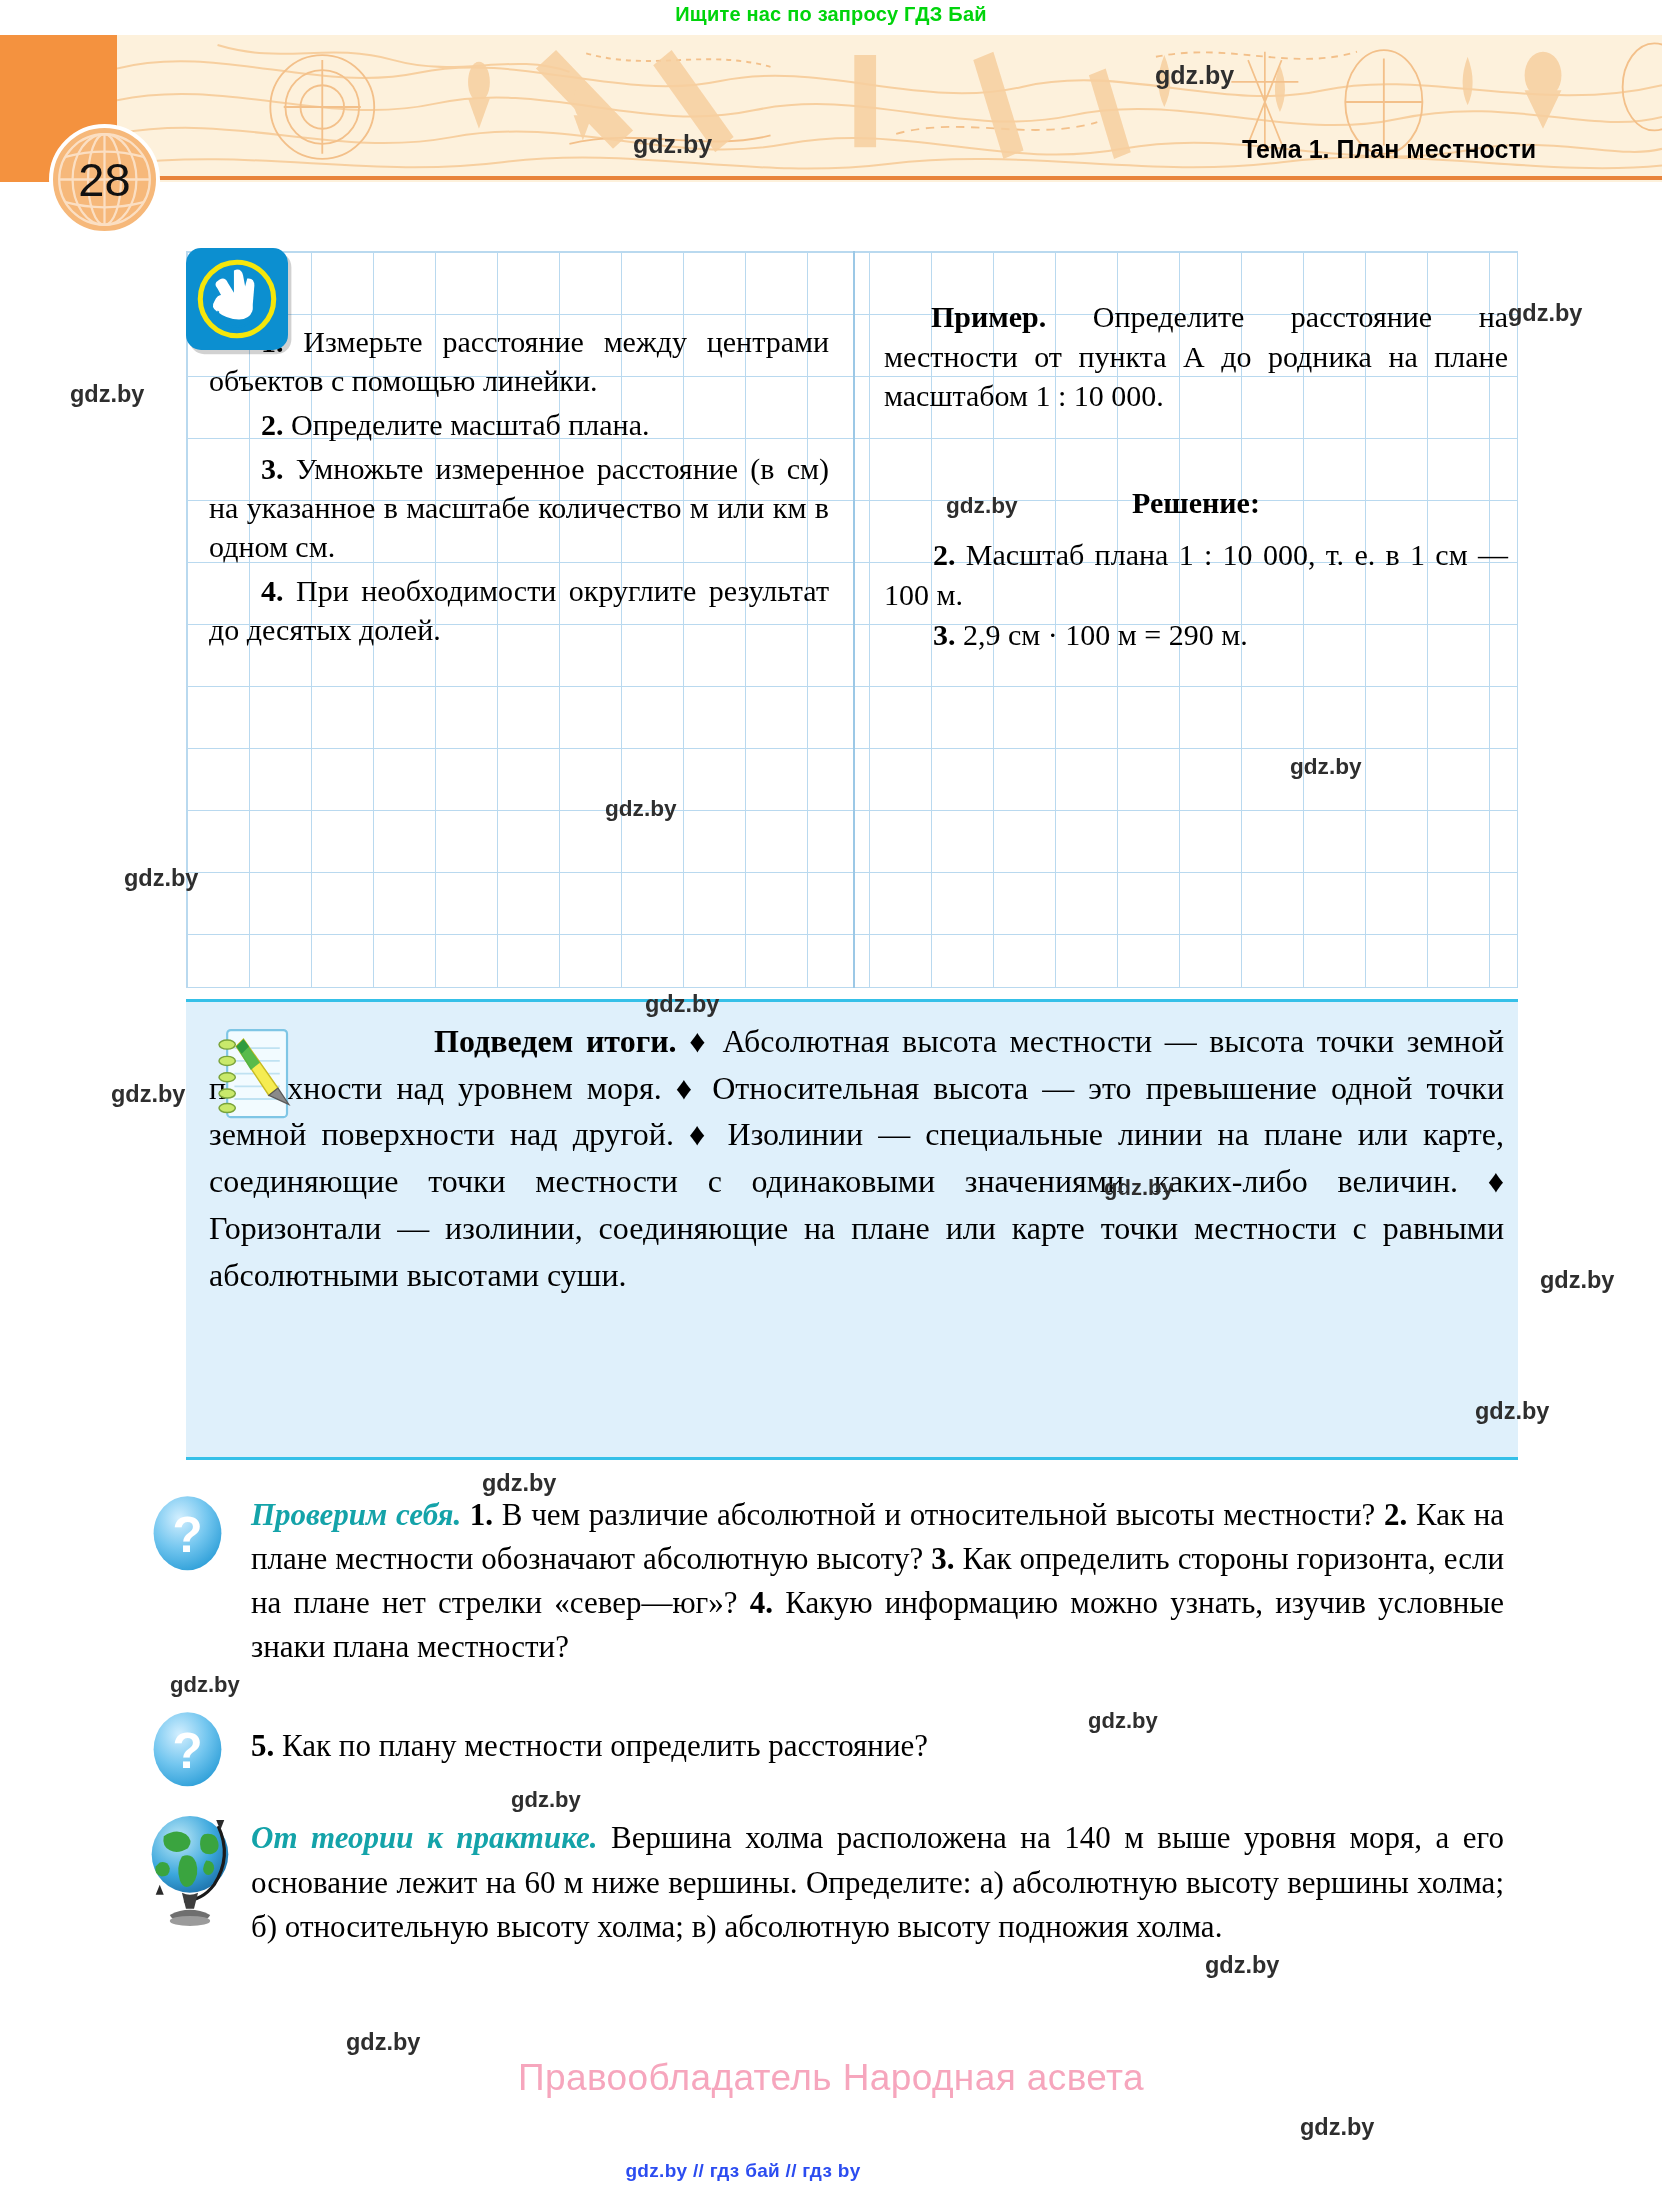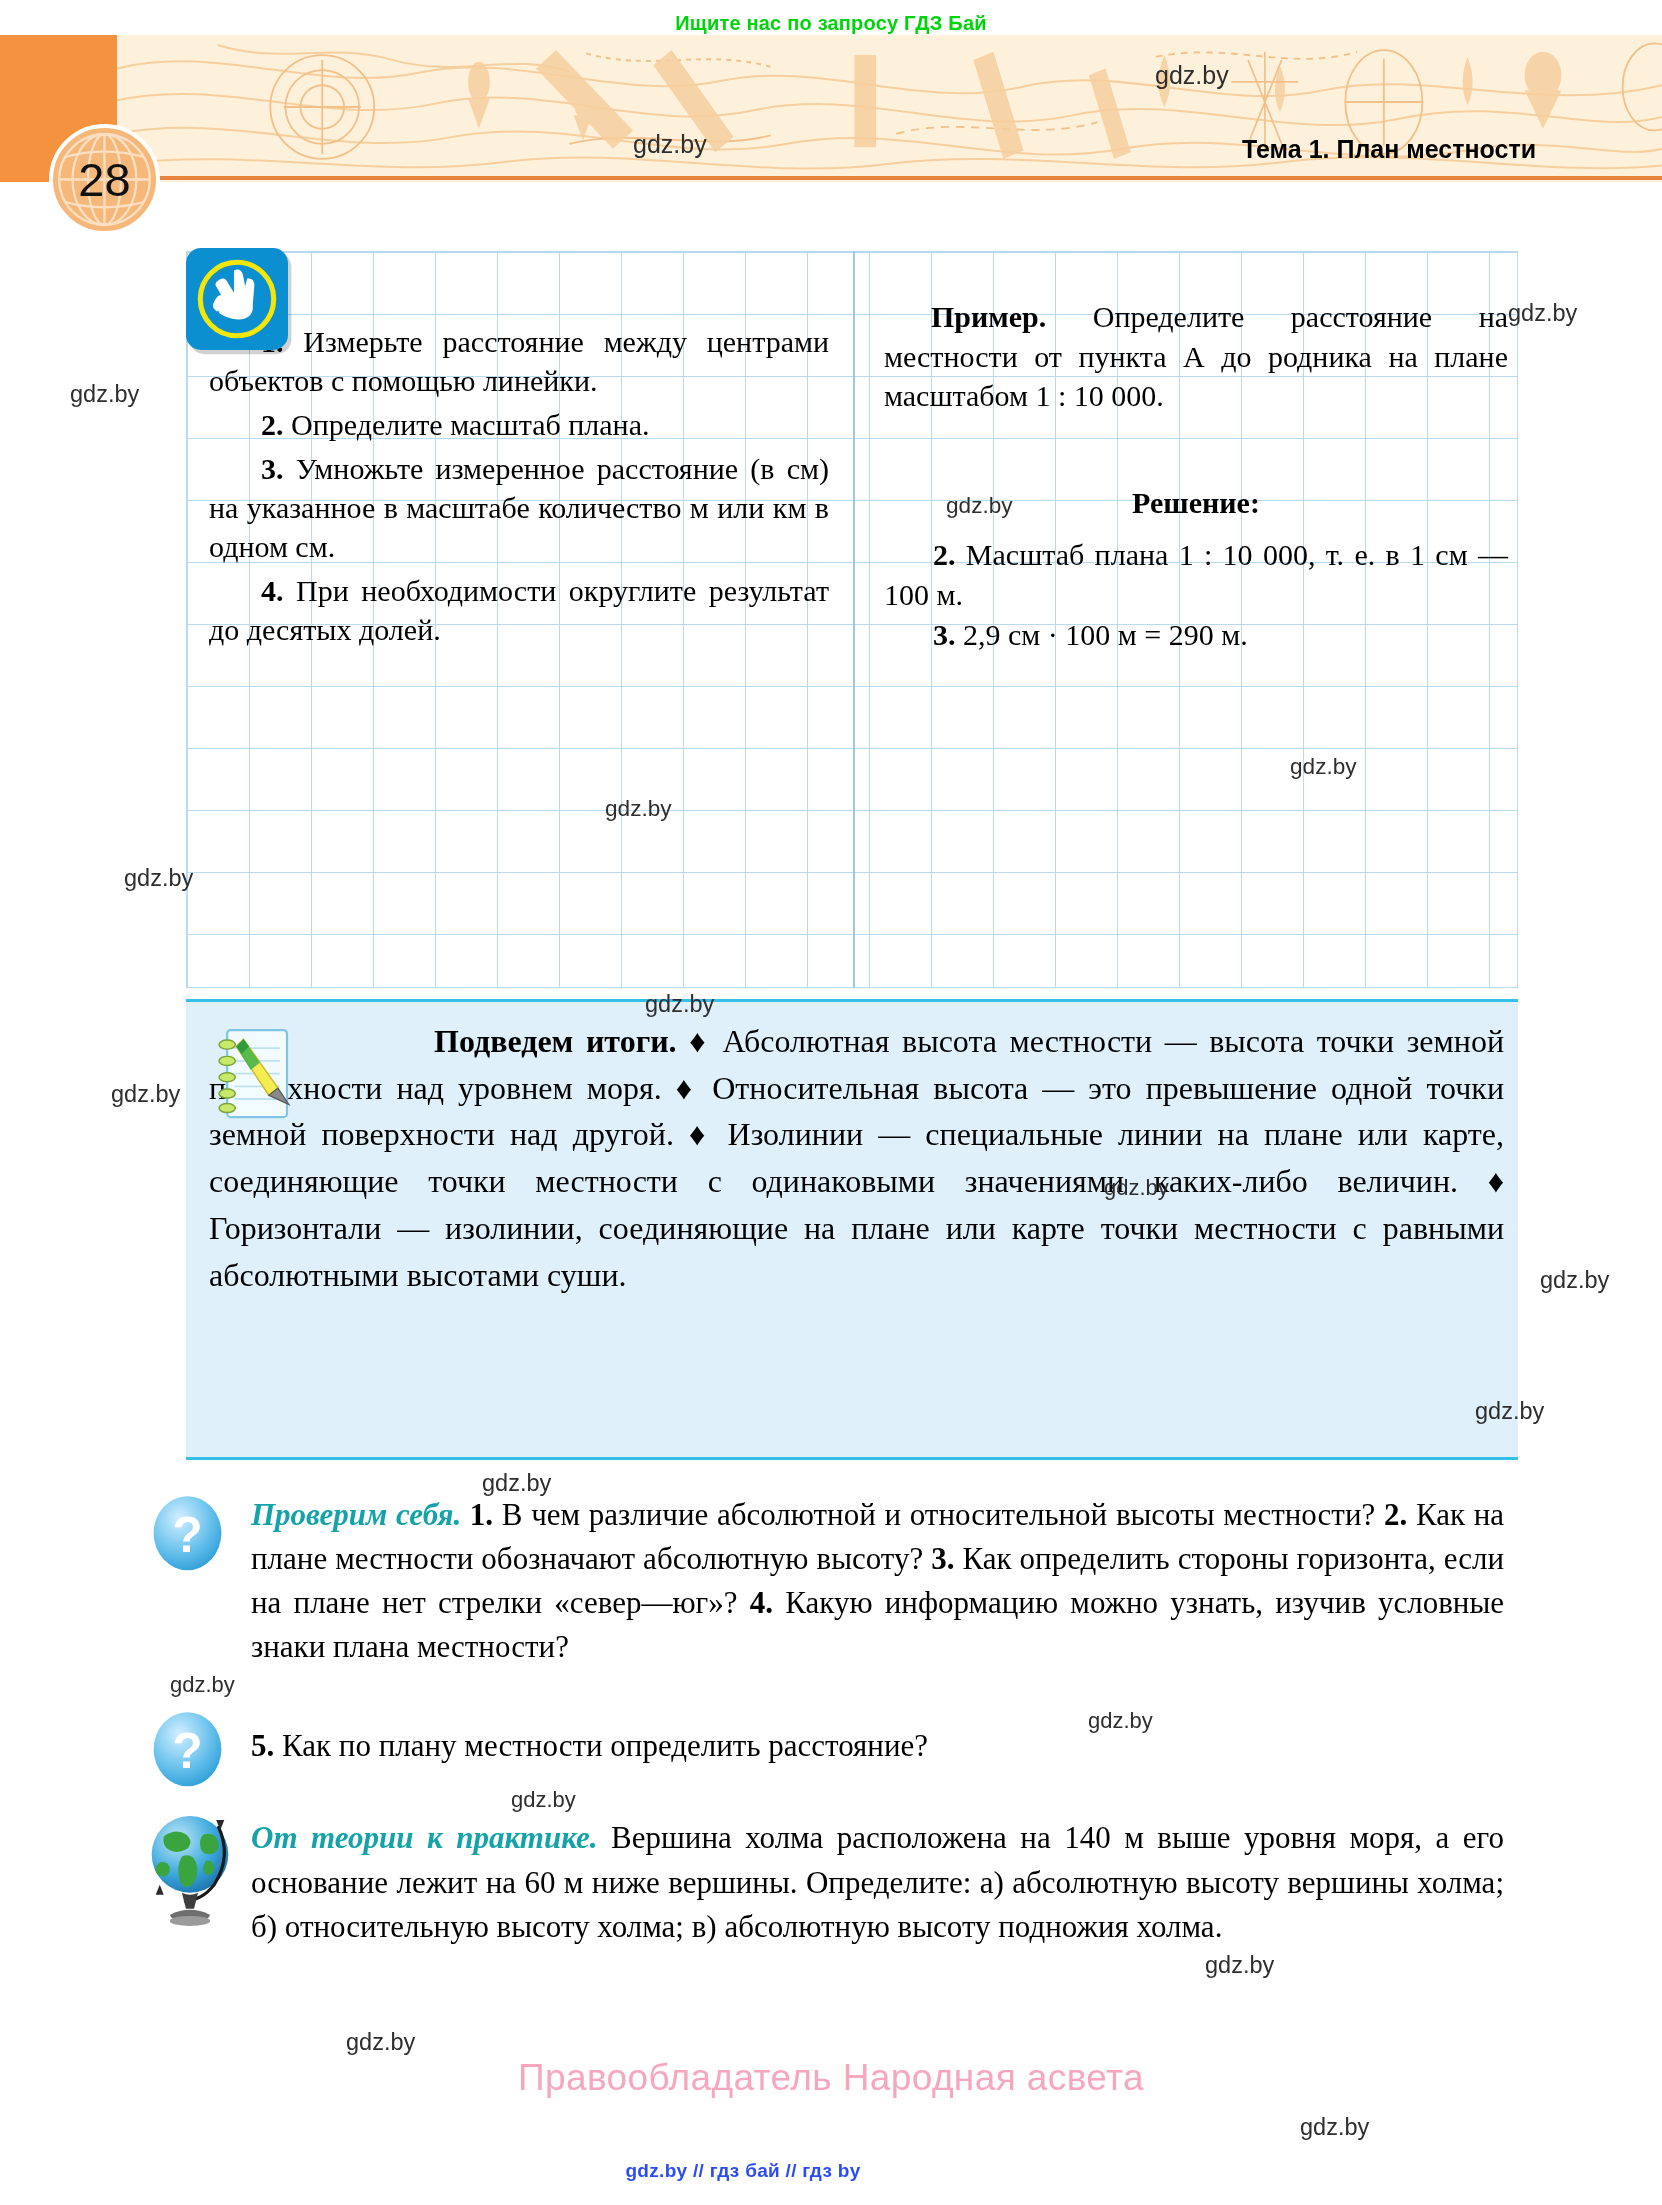"Ищите нас по запросу ГДЗ" .top-promo { padding-top: 12px -> 3px }
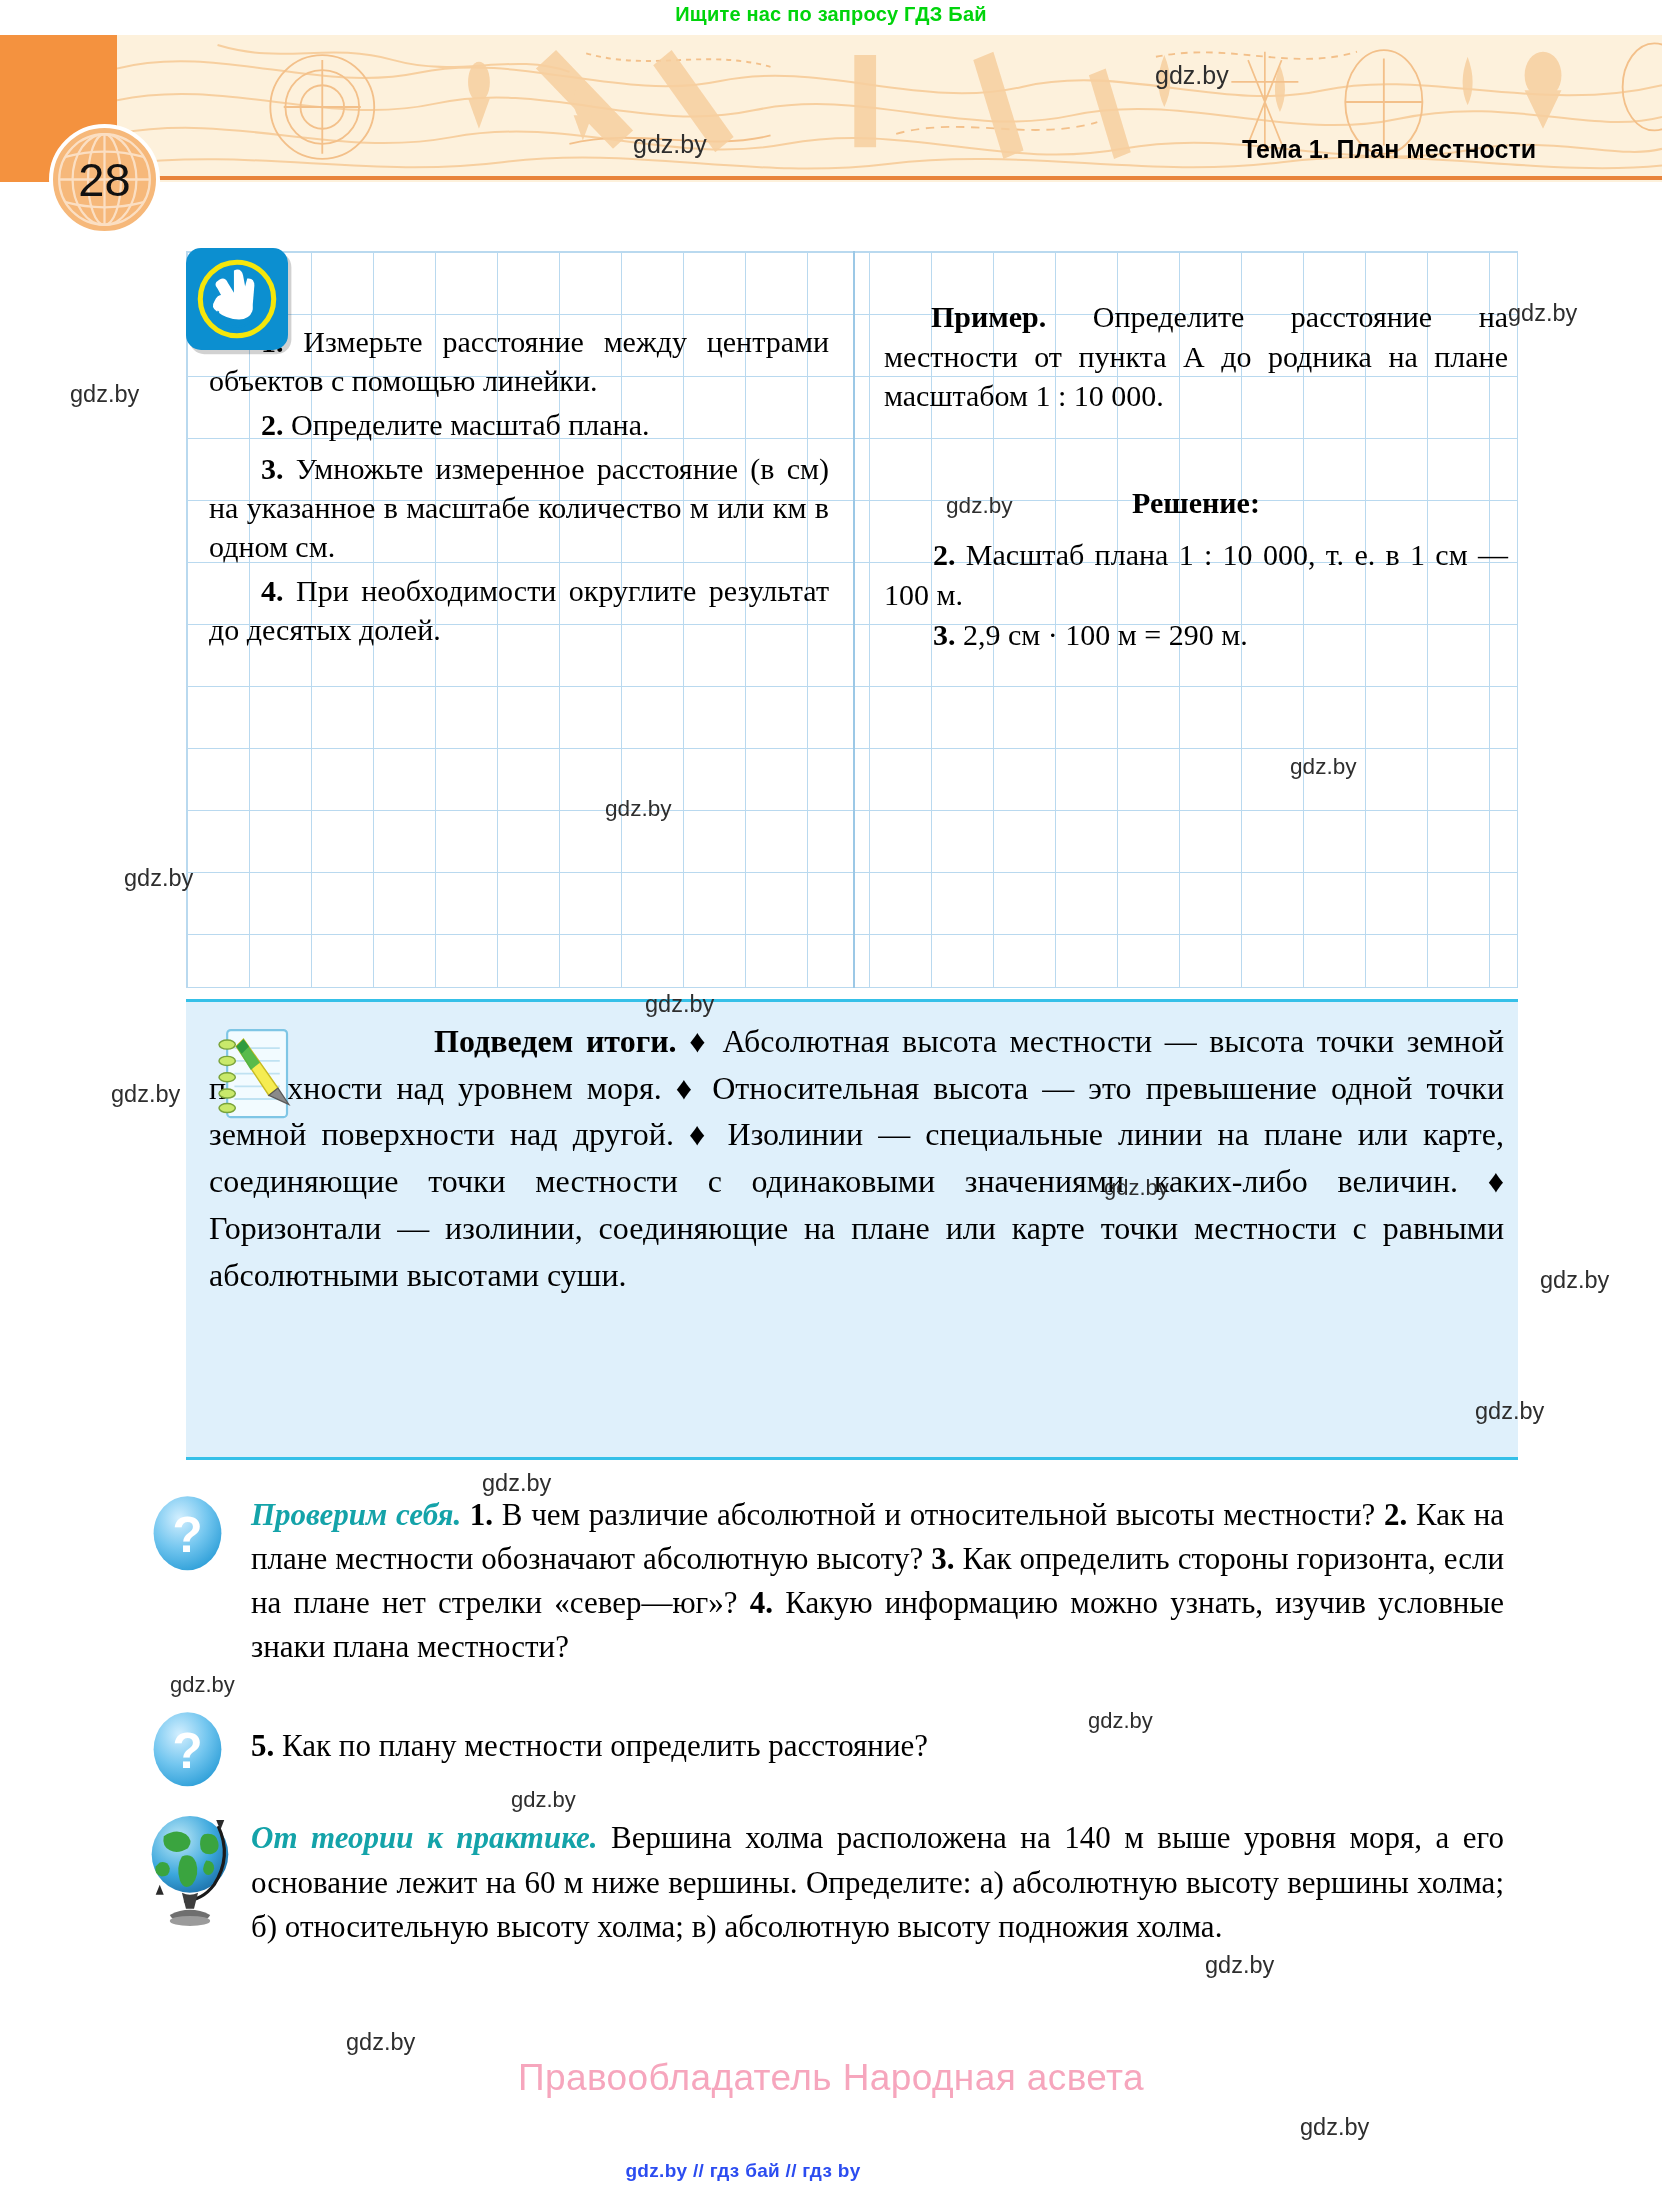"gdz.by" .wm { font-weight: none -> bold }
